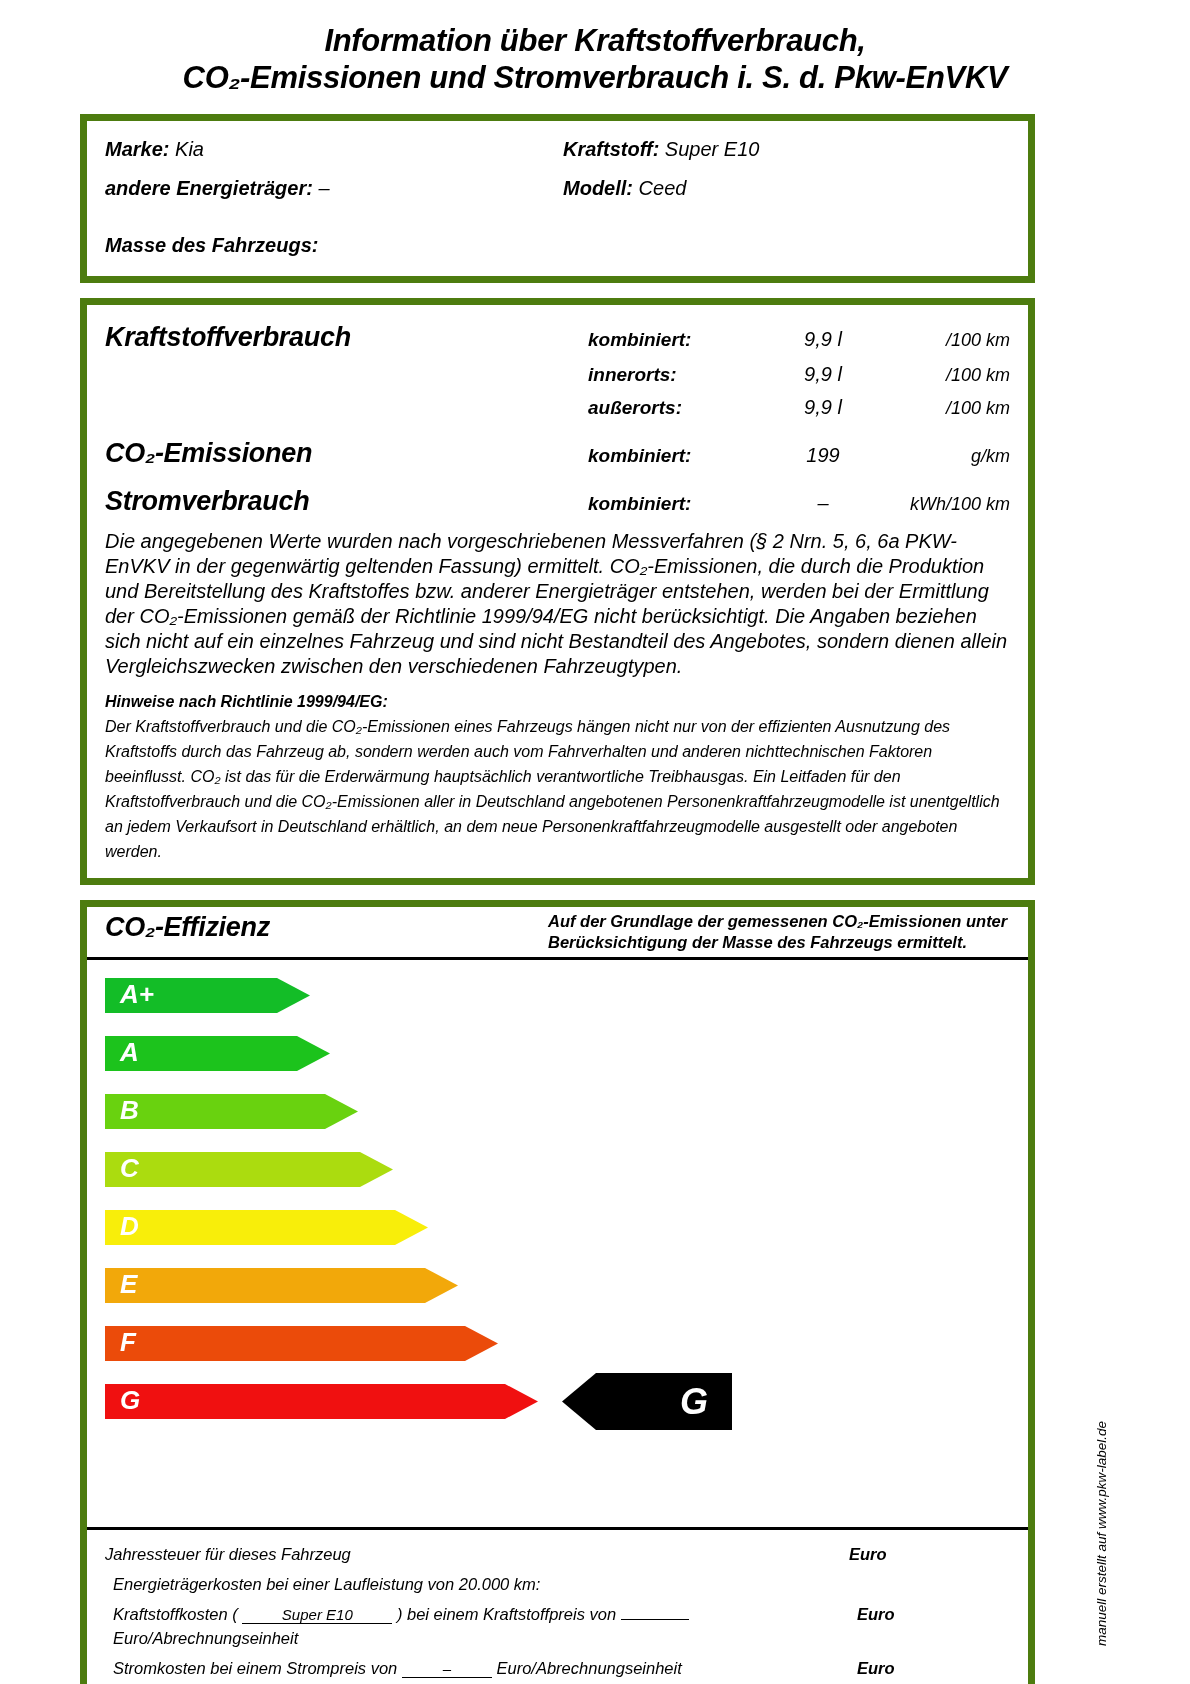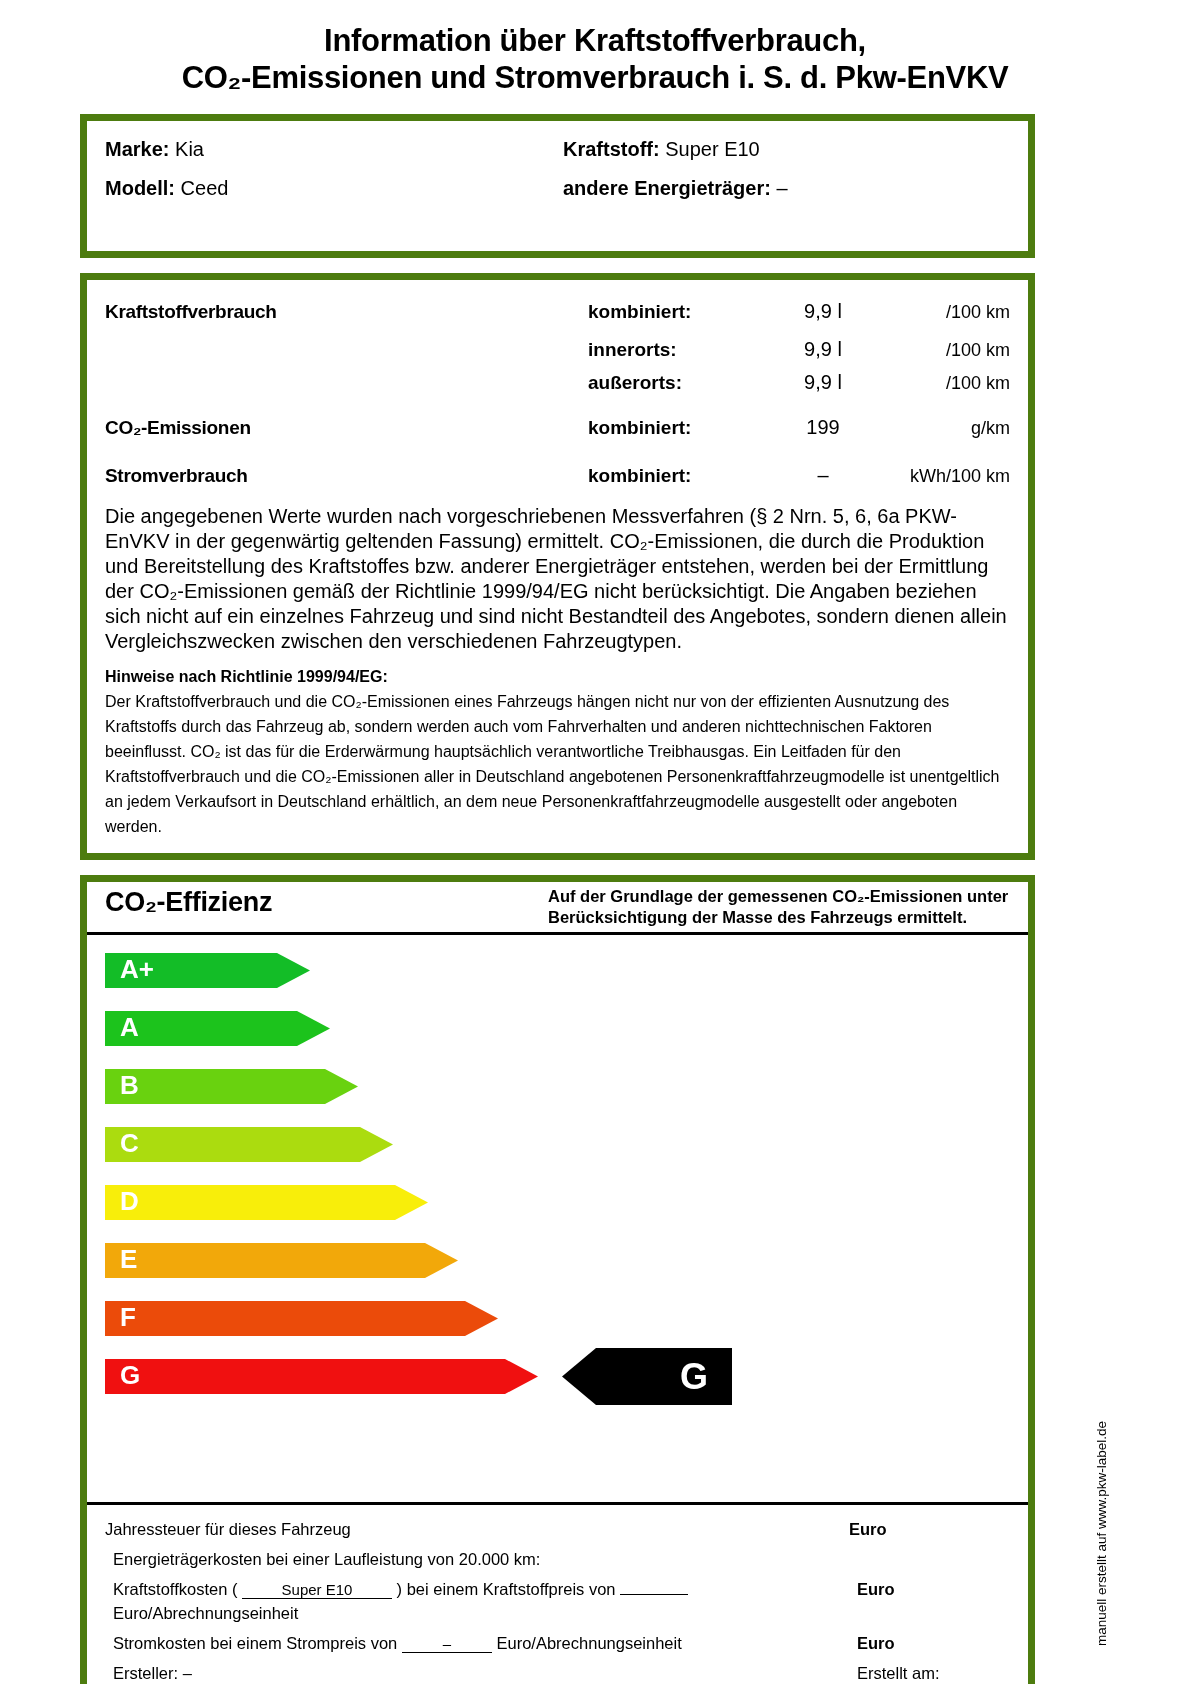"Information über Kraftstoffverbrauch," .page { font-style: none -> italic }
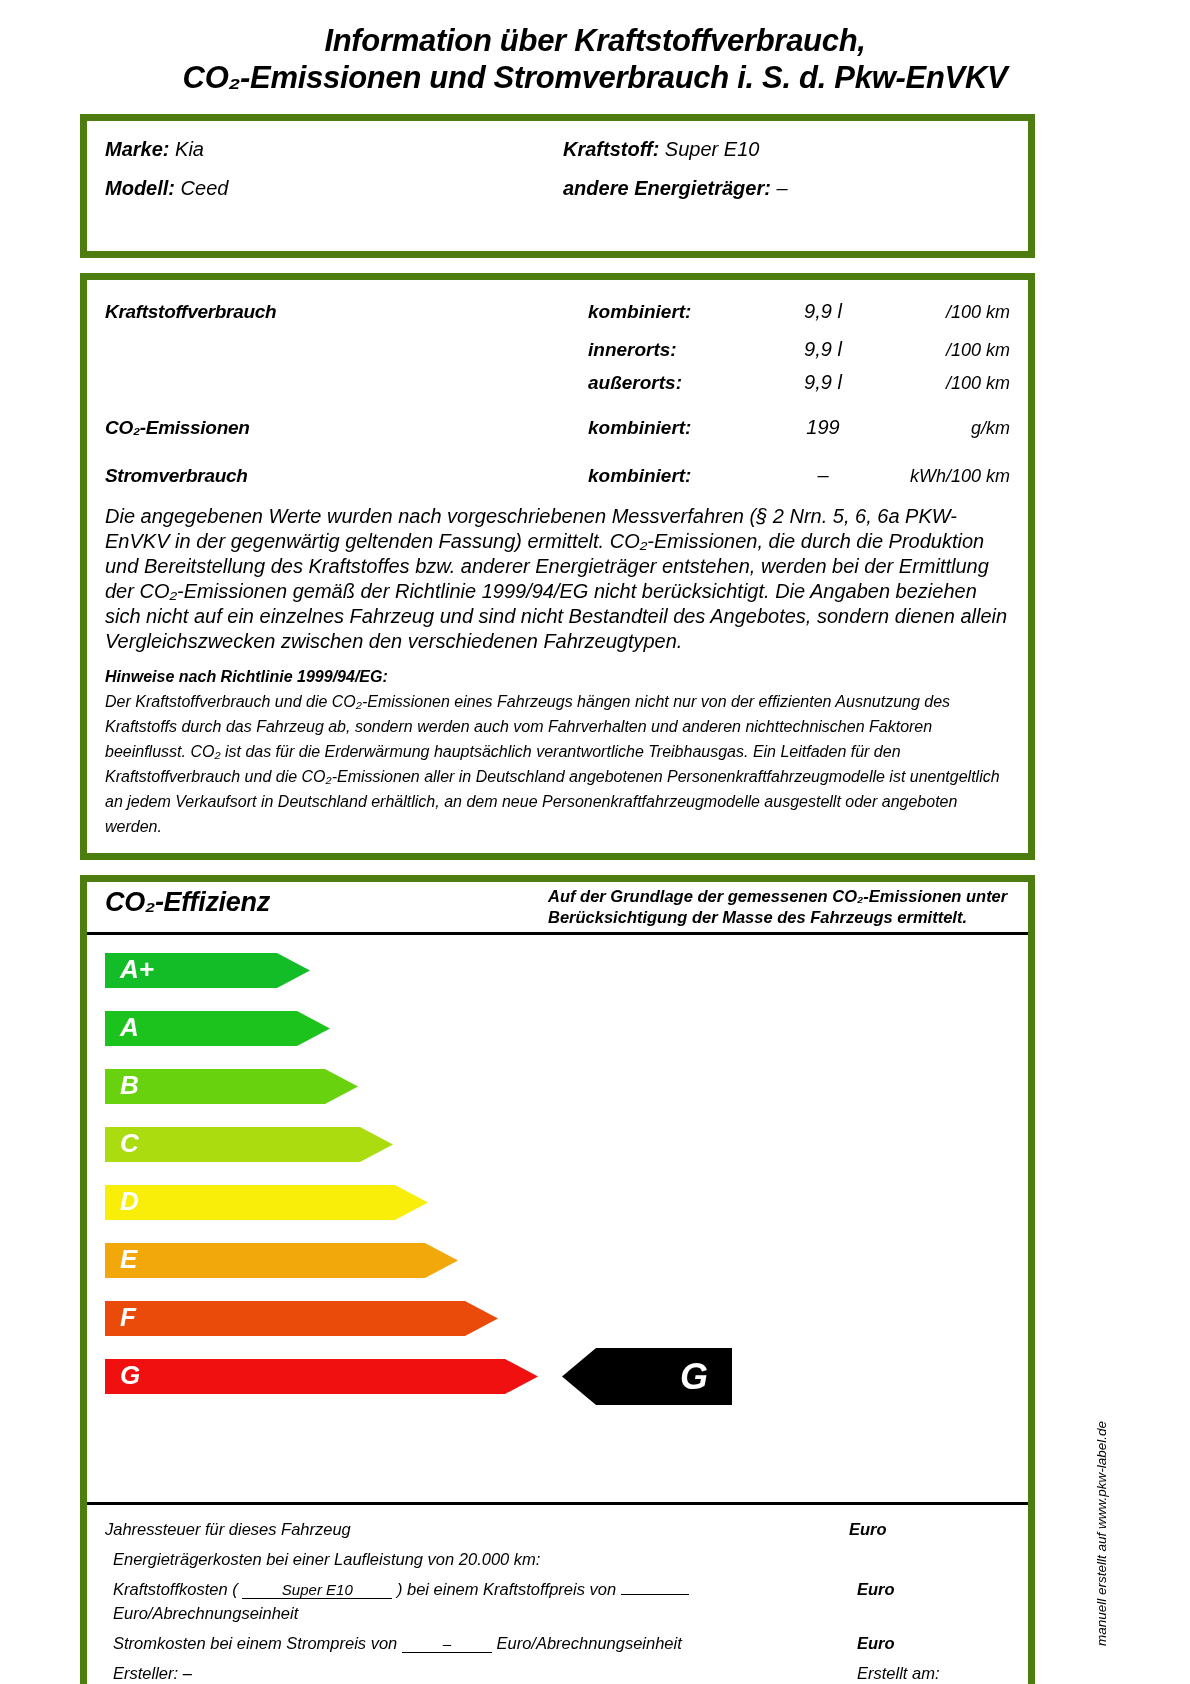"Modell: Ceed" div { order: before "andere Energieträger: –" -> after "andere Energieträger: –" }
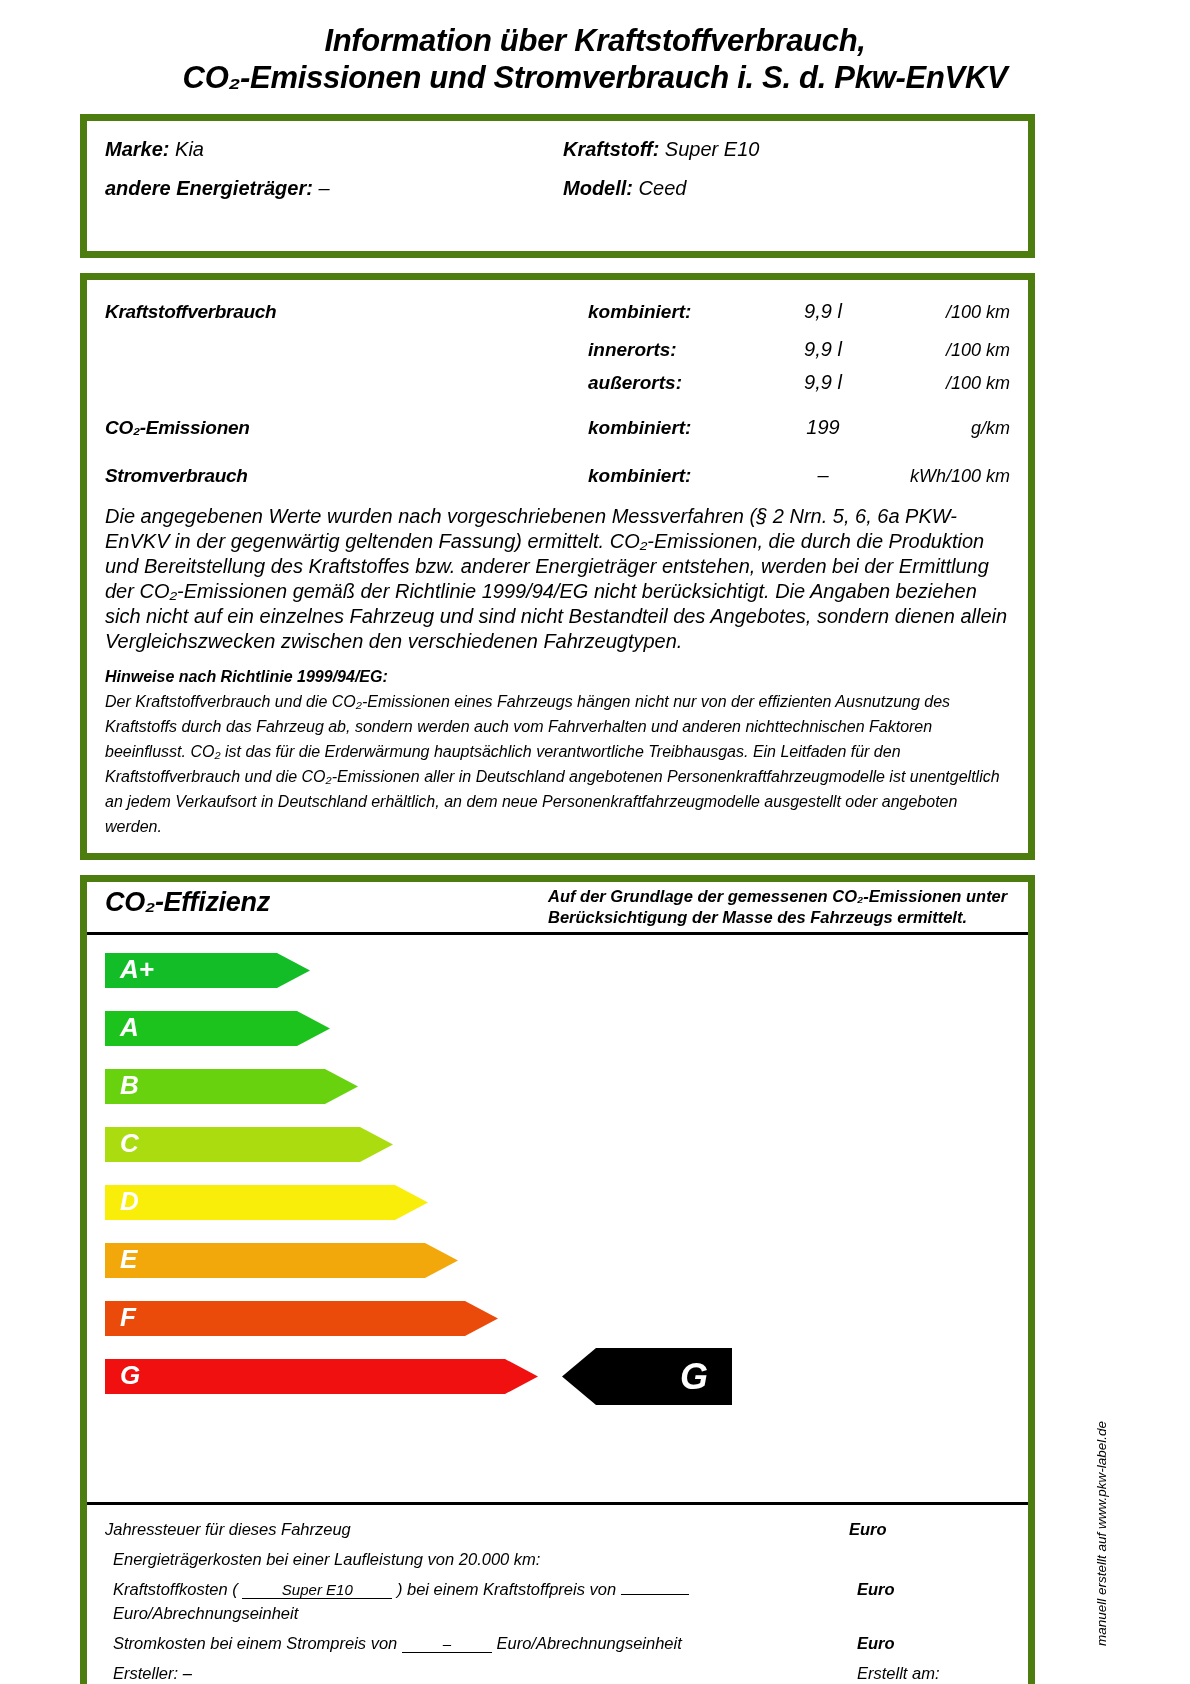"Masse des Fahrzeugs:" div { html: none -> <div> <span>Masse des Fahrzeugs:</span> <span></span> </div> }
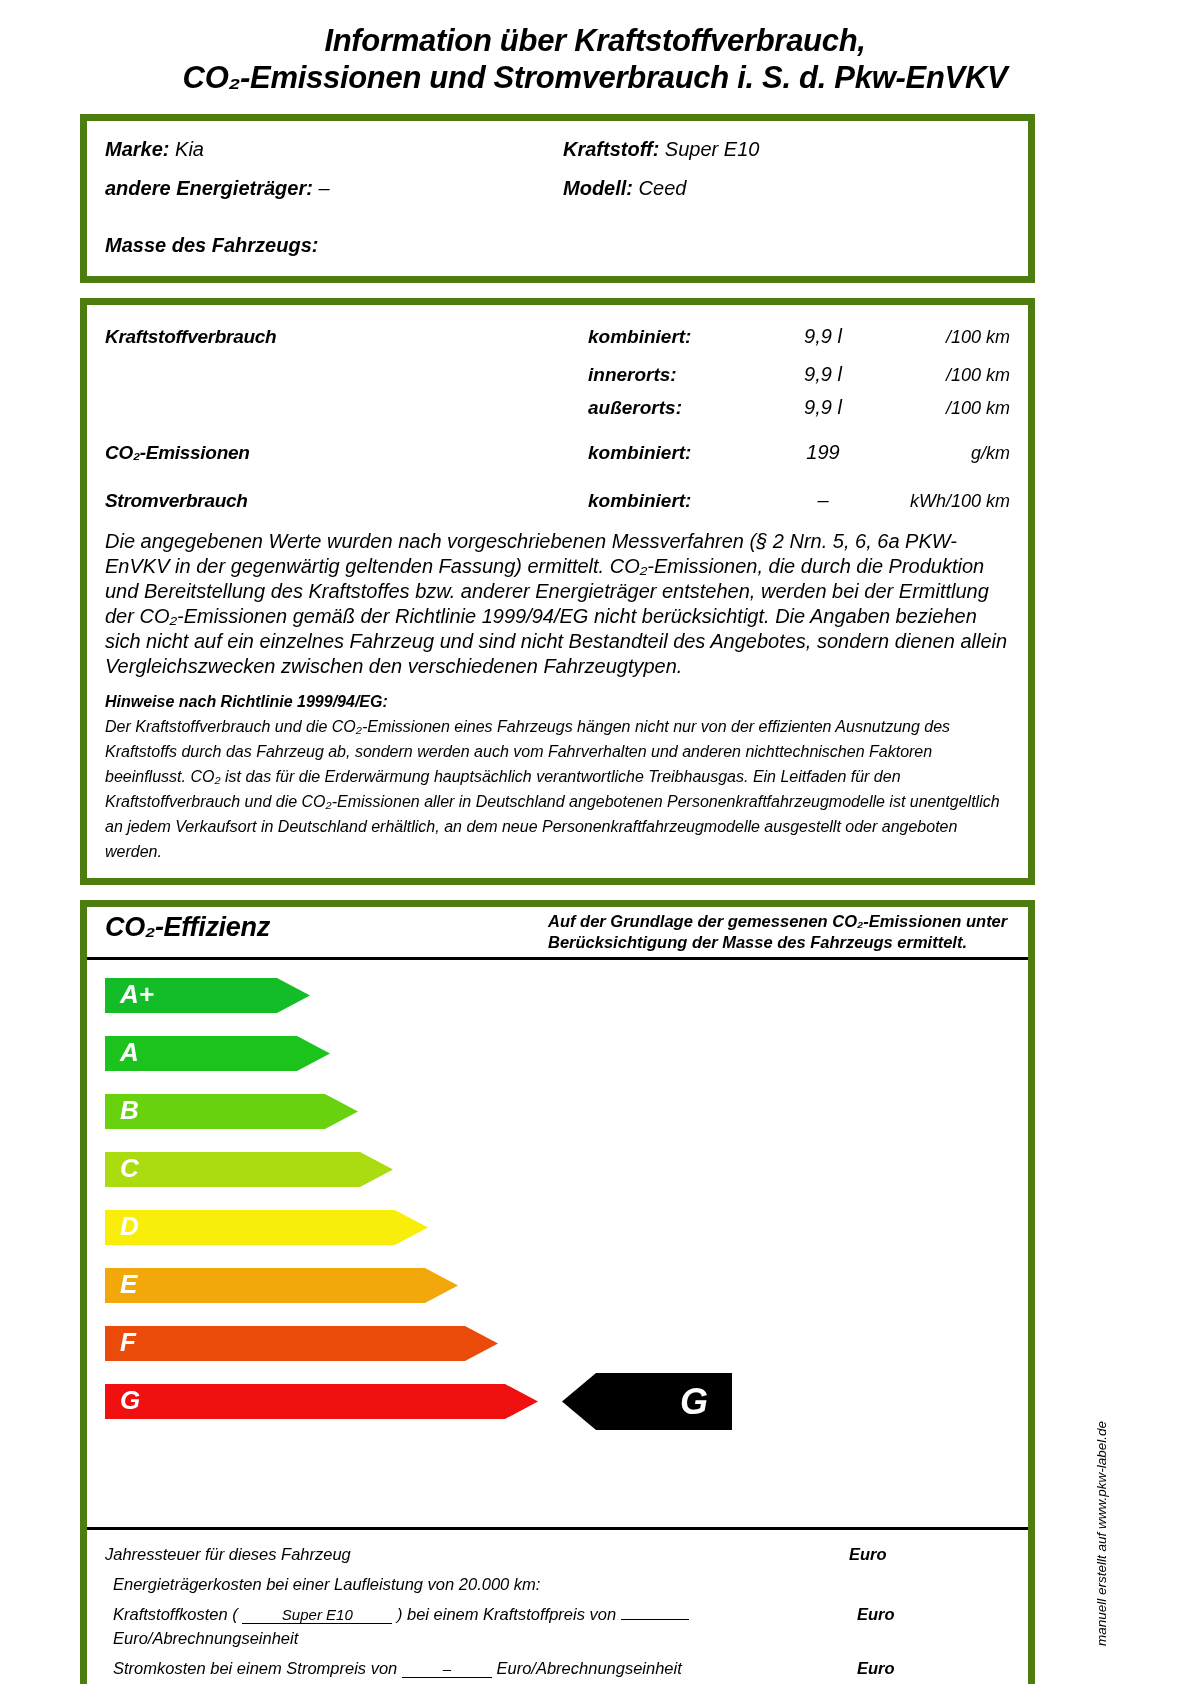"Kraftstoffverbrauch" .cons-section { font-size: 19px -> 27px }
